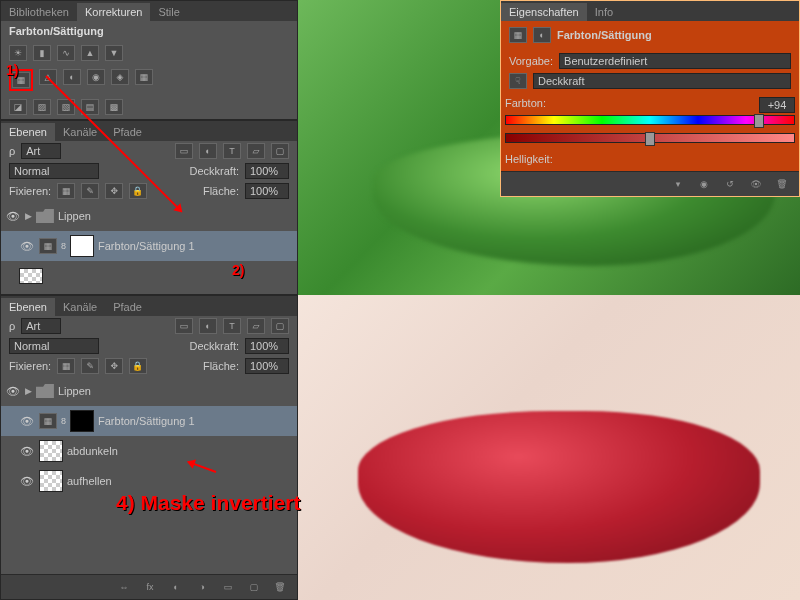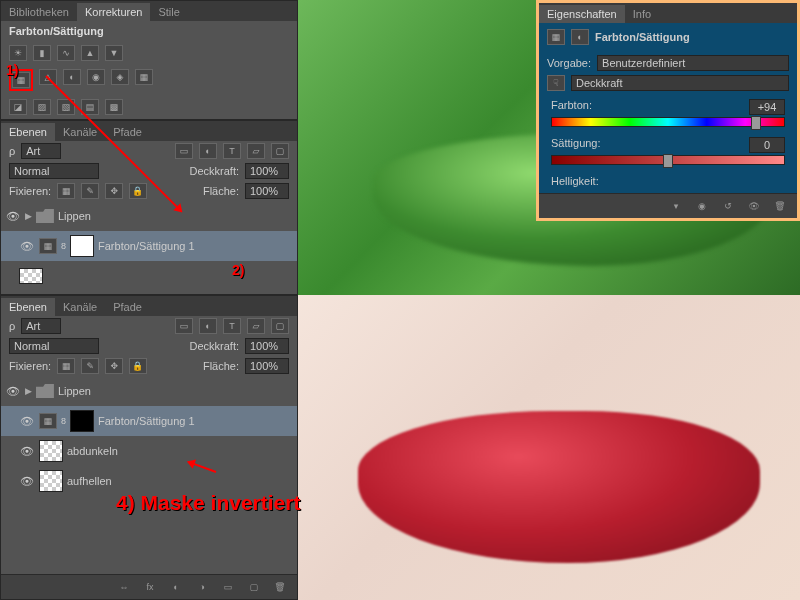"Eigenschaften" .props { background: #0c4a6e -> #c2410c; border: 3px solid #fdba74 -> 1px solid #fdba74; width: 264px -> 300px }
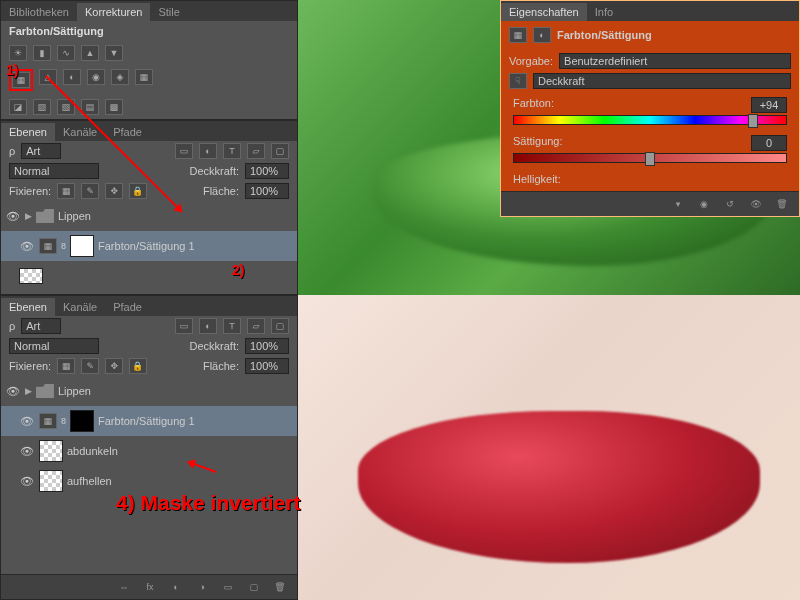"Farbton:" .slider-row { padding: 4px 12px -> 4px 4px }
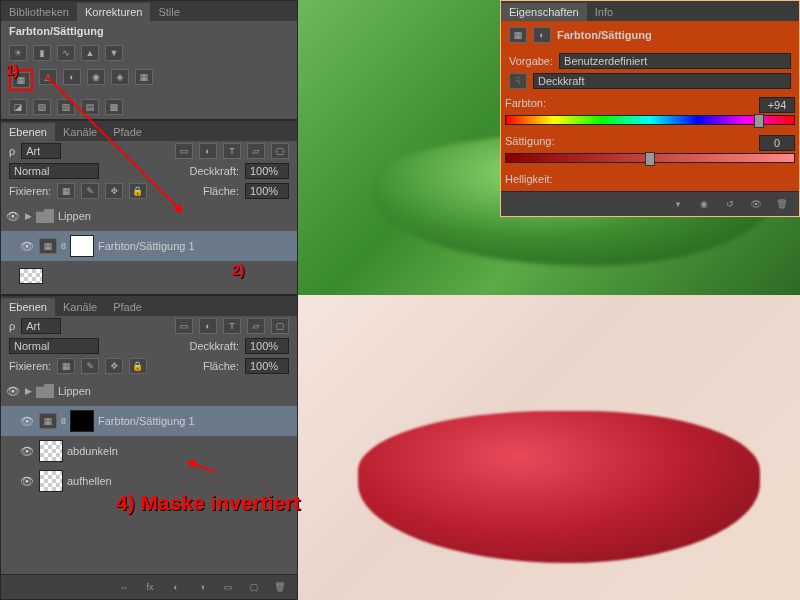"Sättigung:" div.slider-label { html: <div> <span>Sättigung:</span> <span>0</span> </div> -> none }
